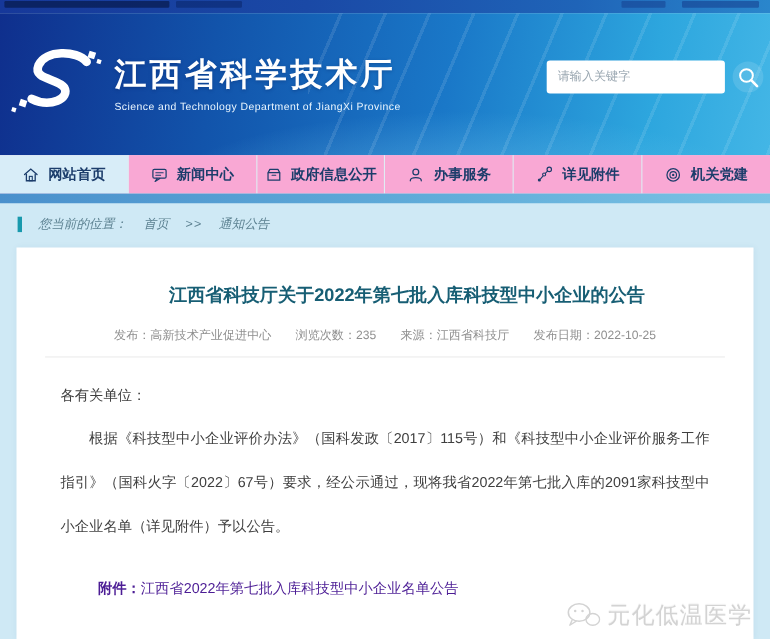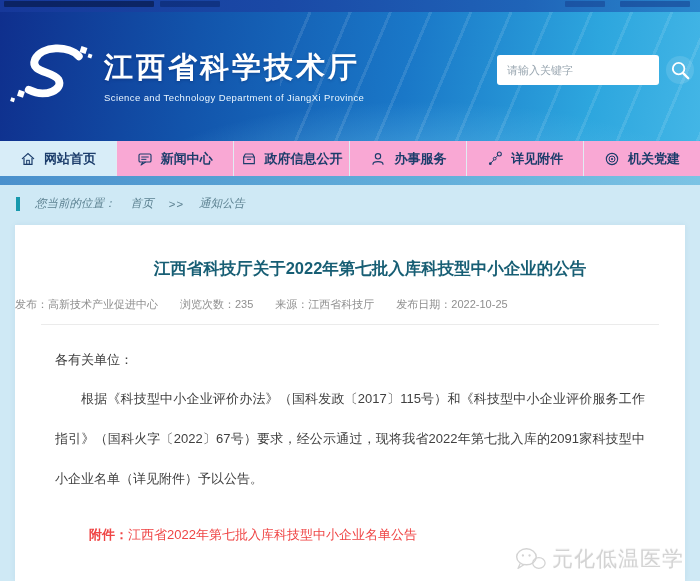"发布：高新技术产业促进中心" .meta { justify-content: flex-start -> center }
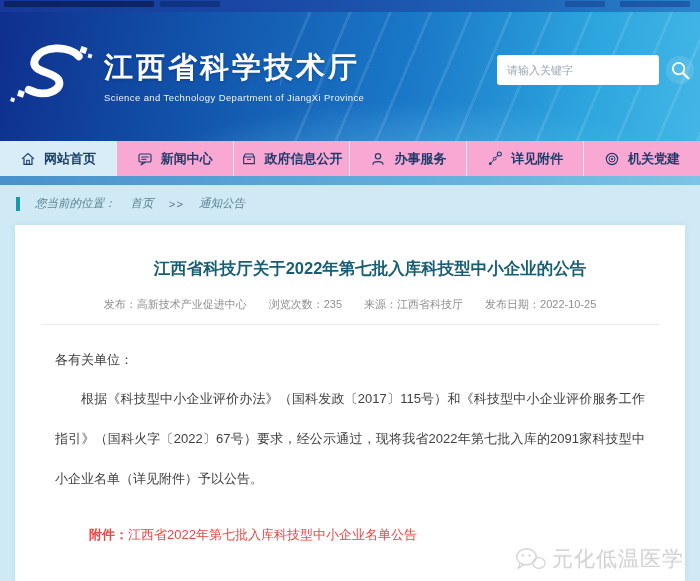"附件：江西省2022年第七批入库科技型中小企业名单公告" .attachment { color: #ef4444 -> #4c1d95 }
